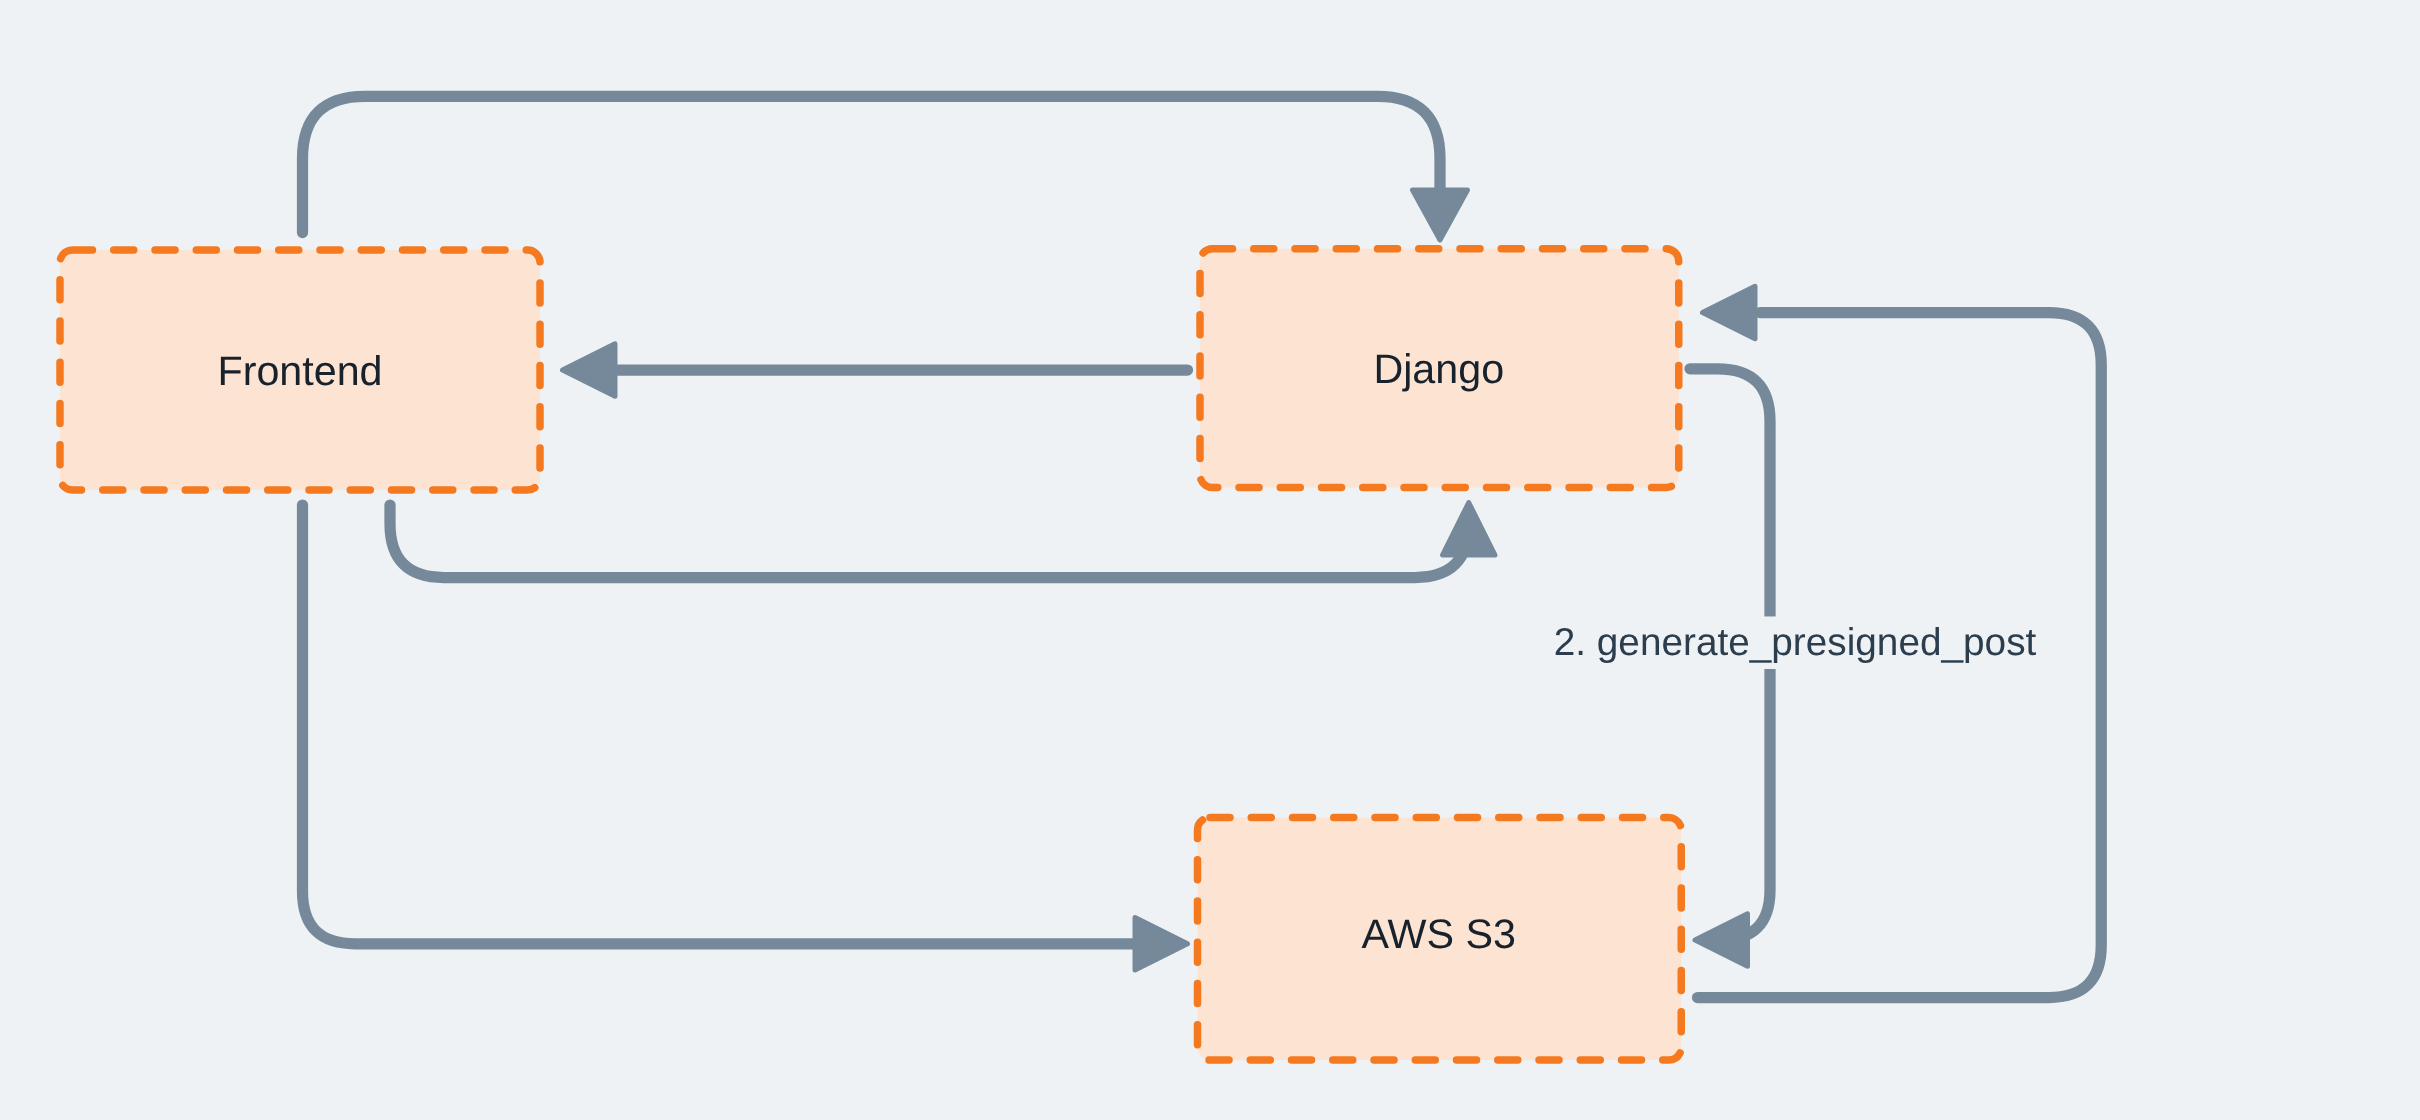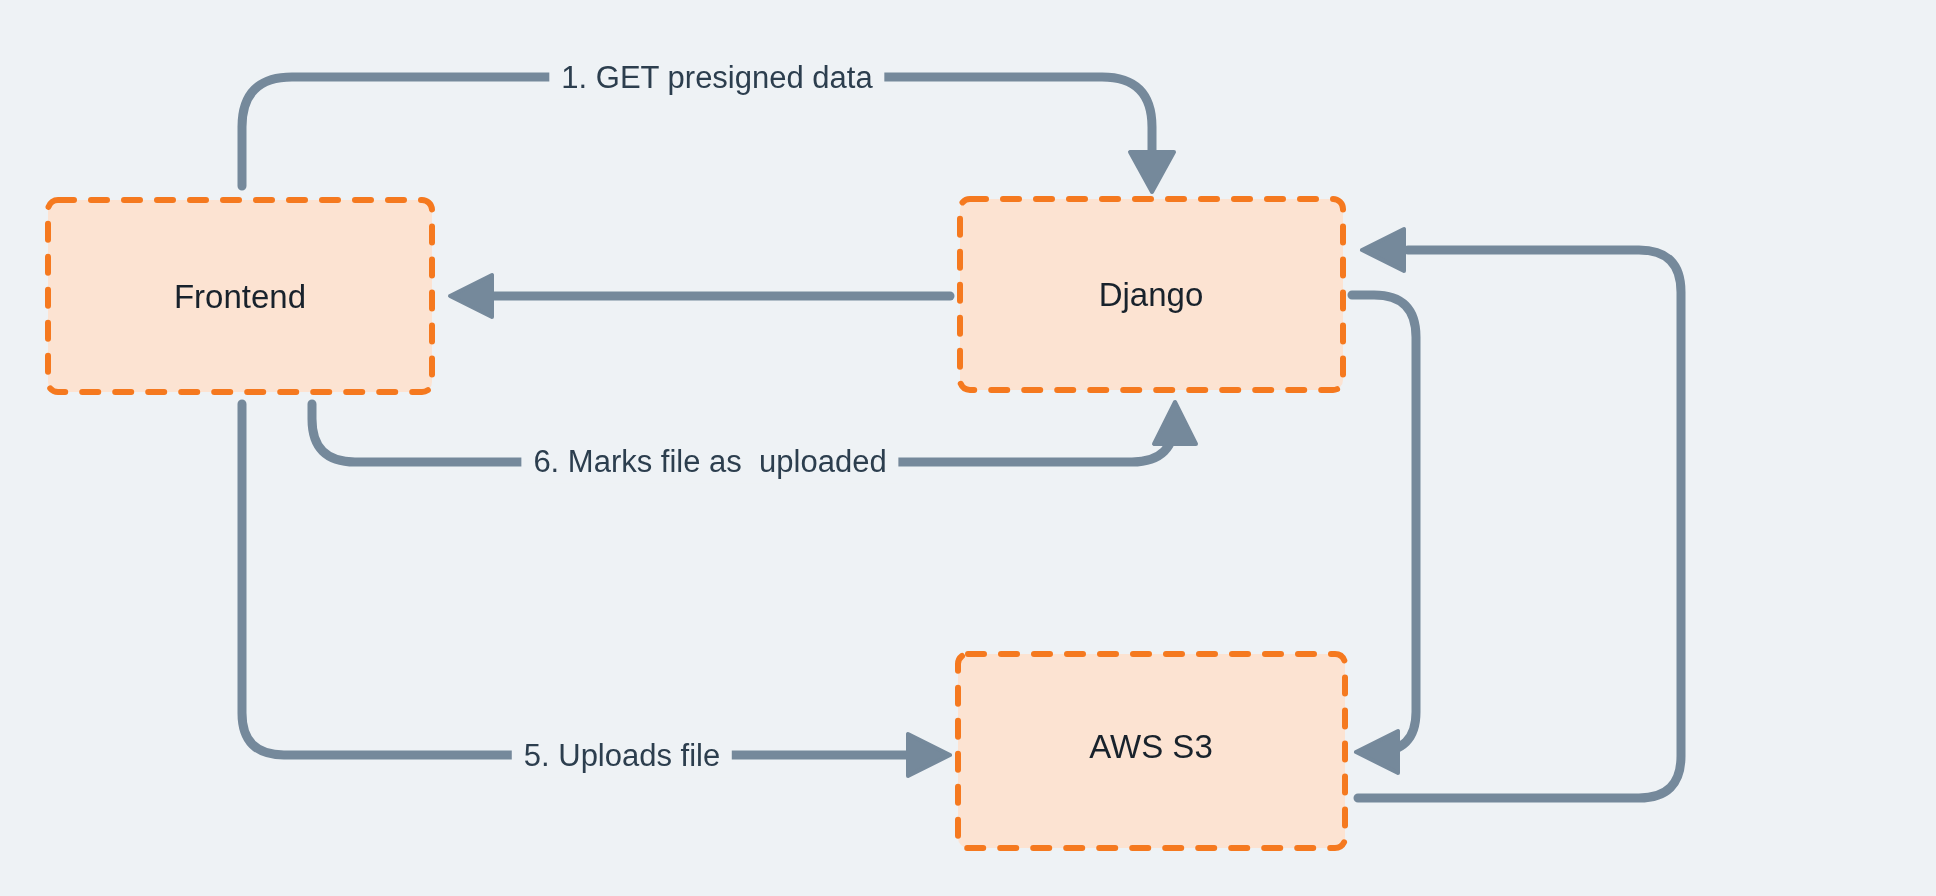"1. GET presigned data" div.edge-label { html: <div>1. GET presigned data</div> -> none }
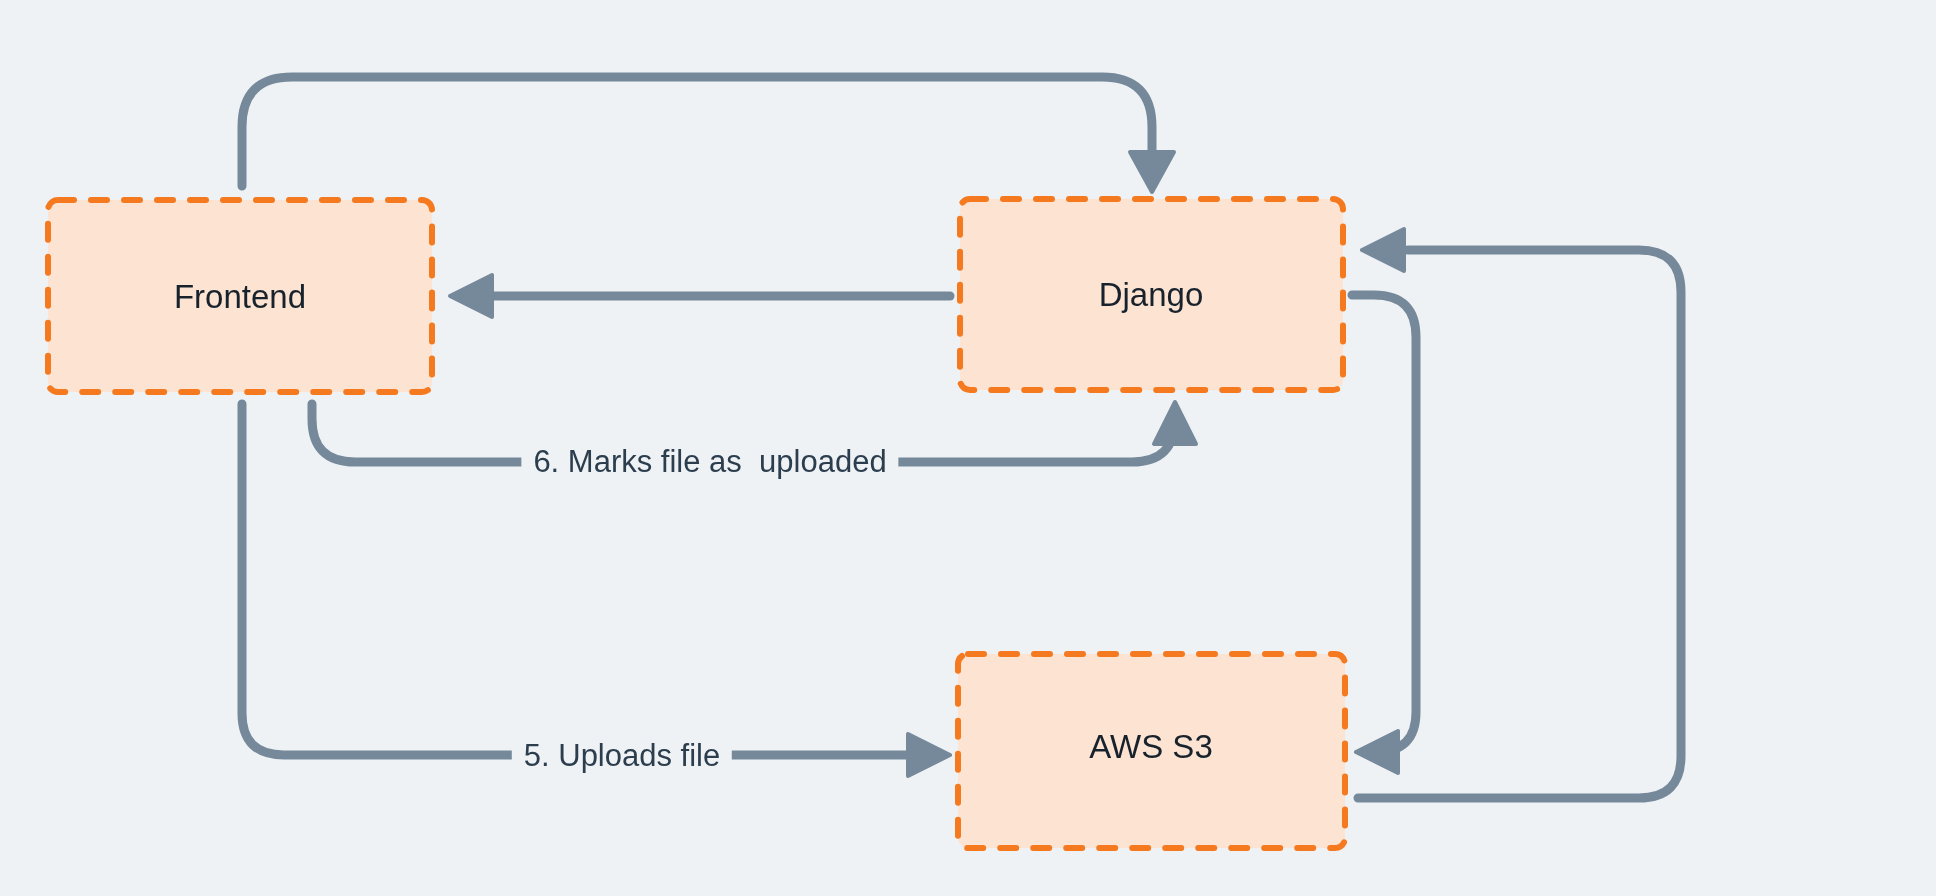"6. Marks file as uploaded" div.edge-label { html: <div>6. Marks file as uploaded</div> -> none }
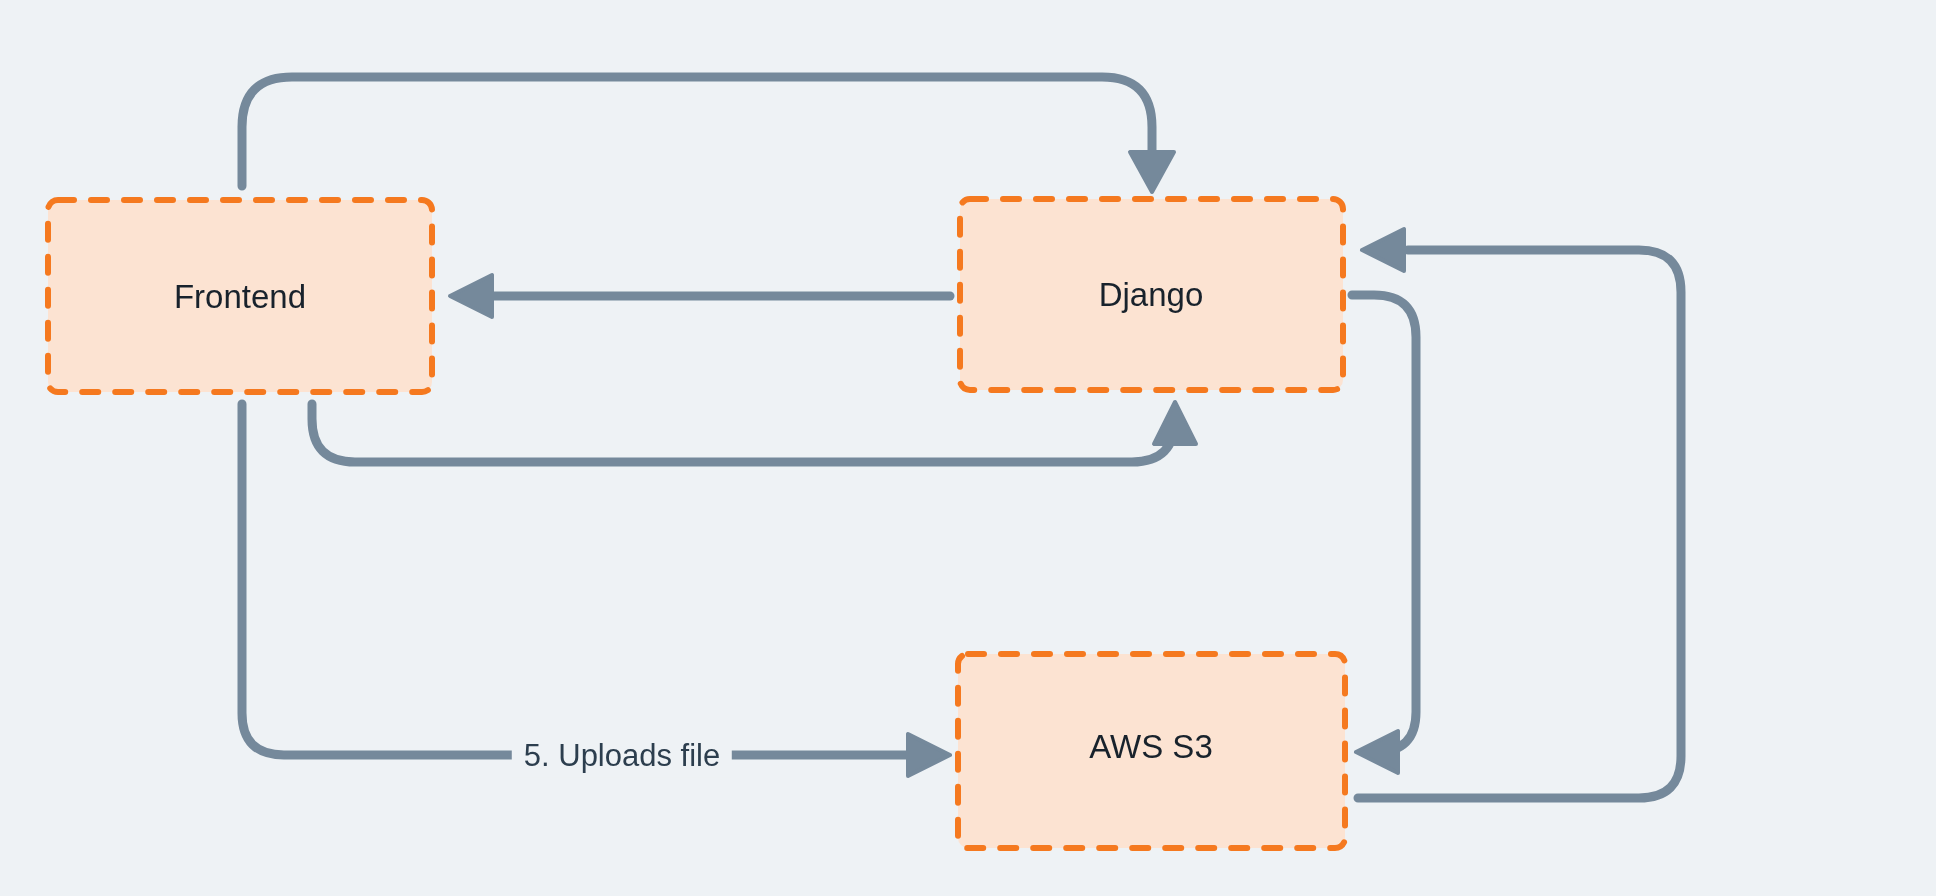"2. generate_presigned_post" div.edge-label { html: none -> <div>2. generate_presigned_post</div> }
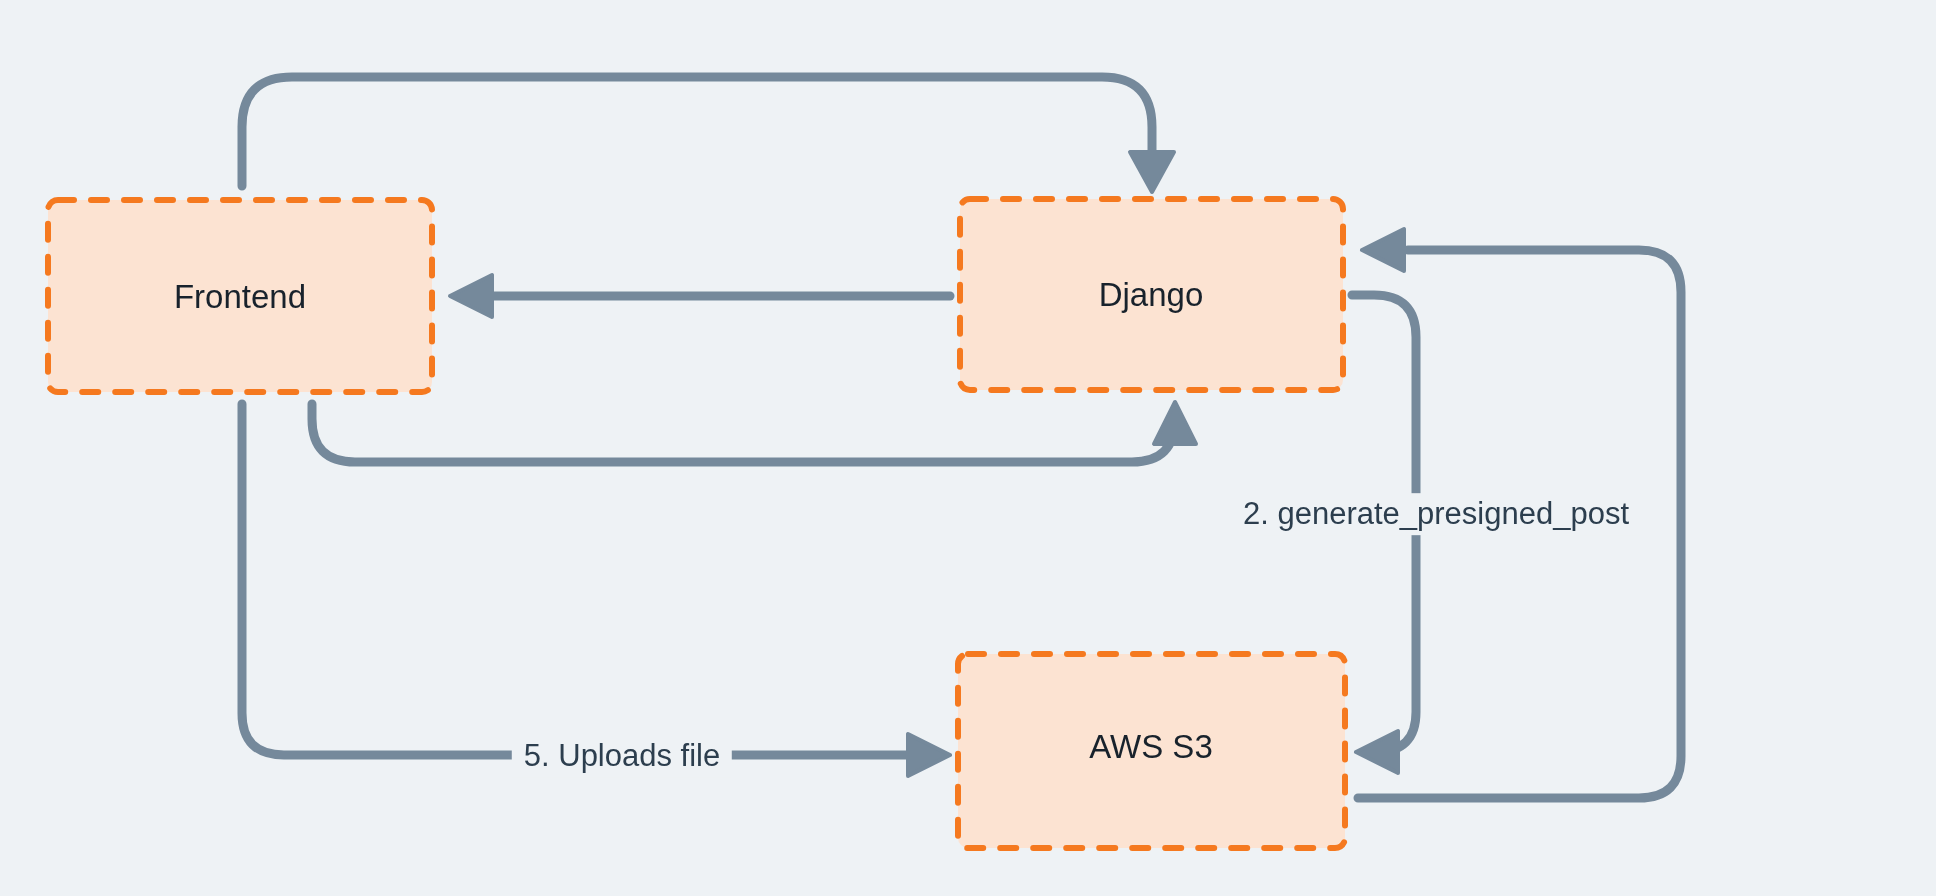"5. Uploads file" div.edge-label { html: <div>5. Uploads file</div> -> none }
